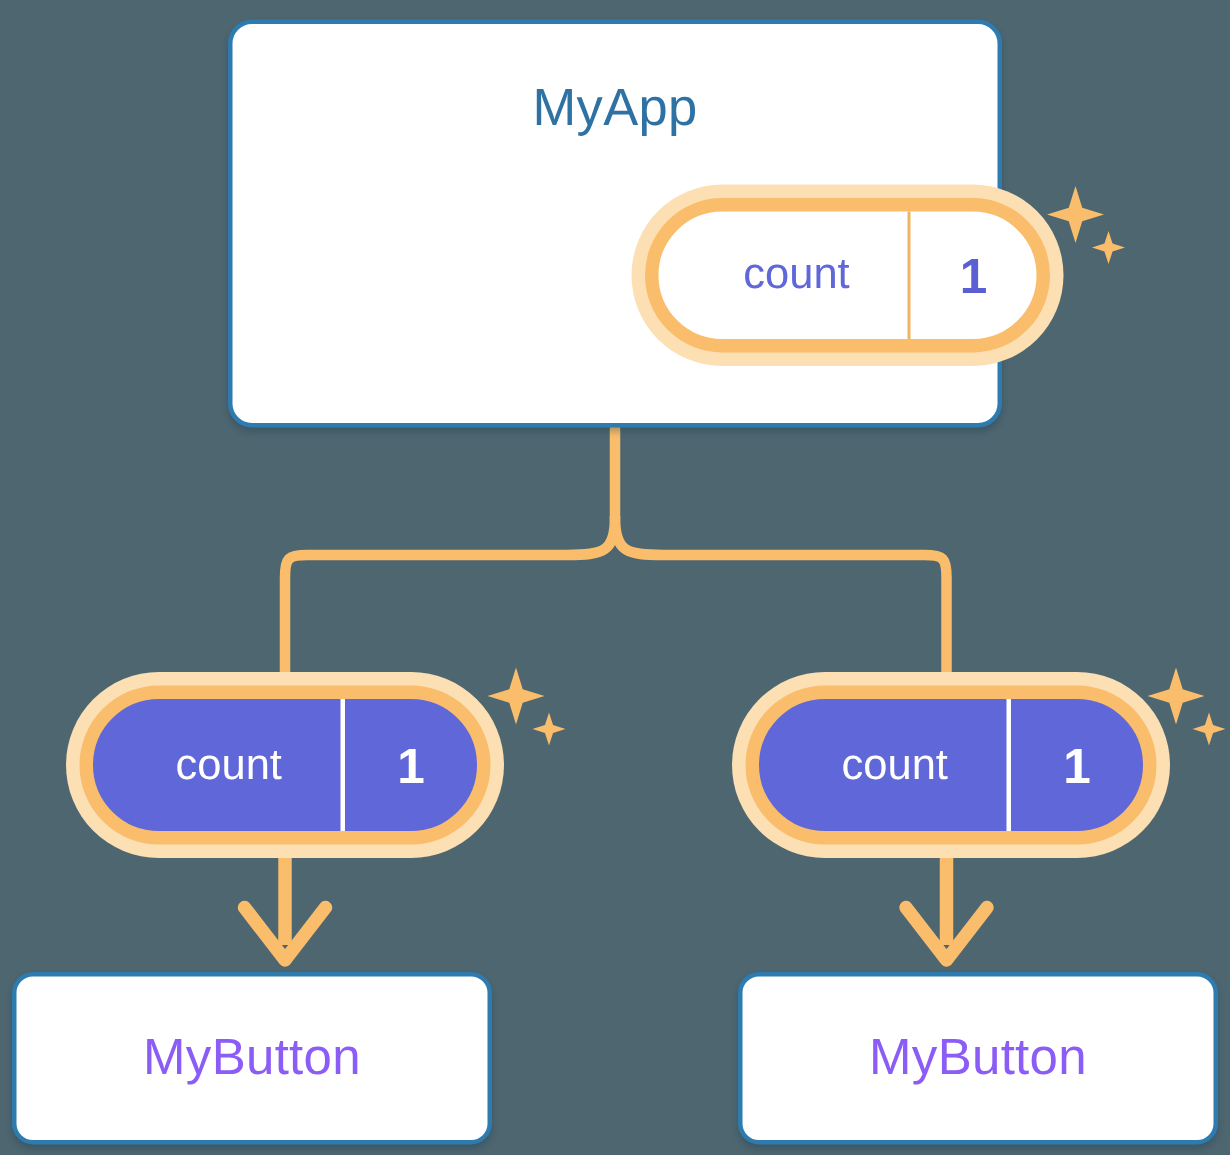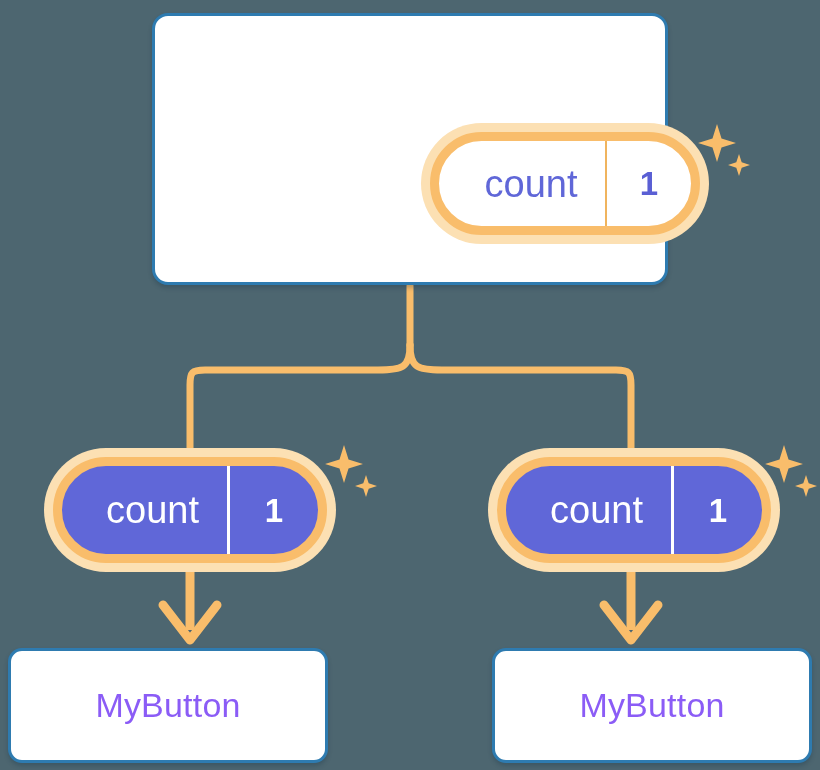"MyApp" div.app-title { html: none -> <div>MyApp</div> }
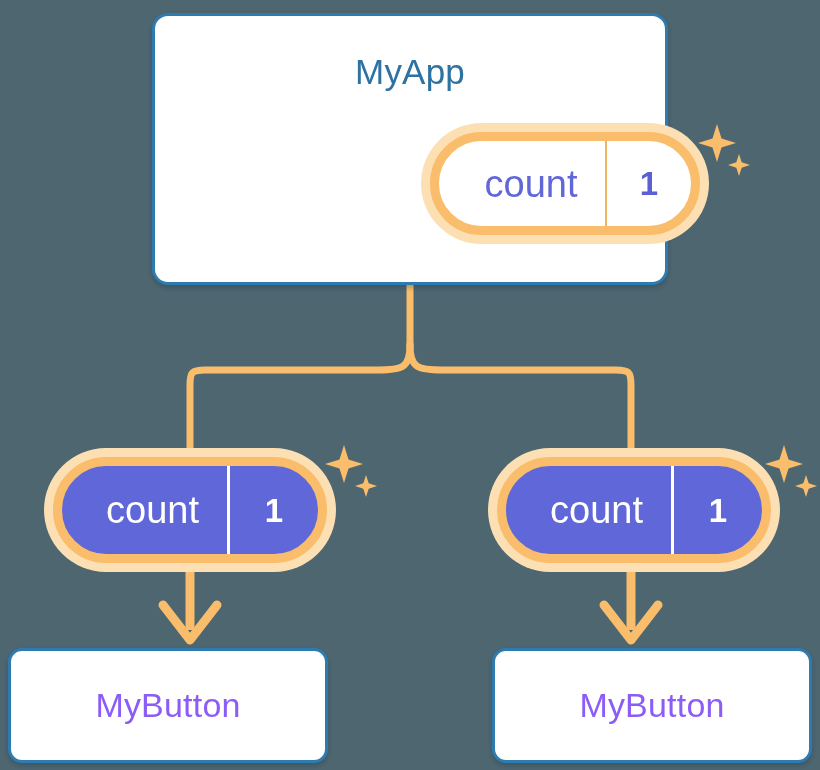"count" .pill-key { font-size: 38px -> 29px }
